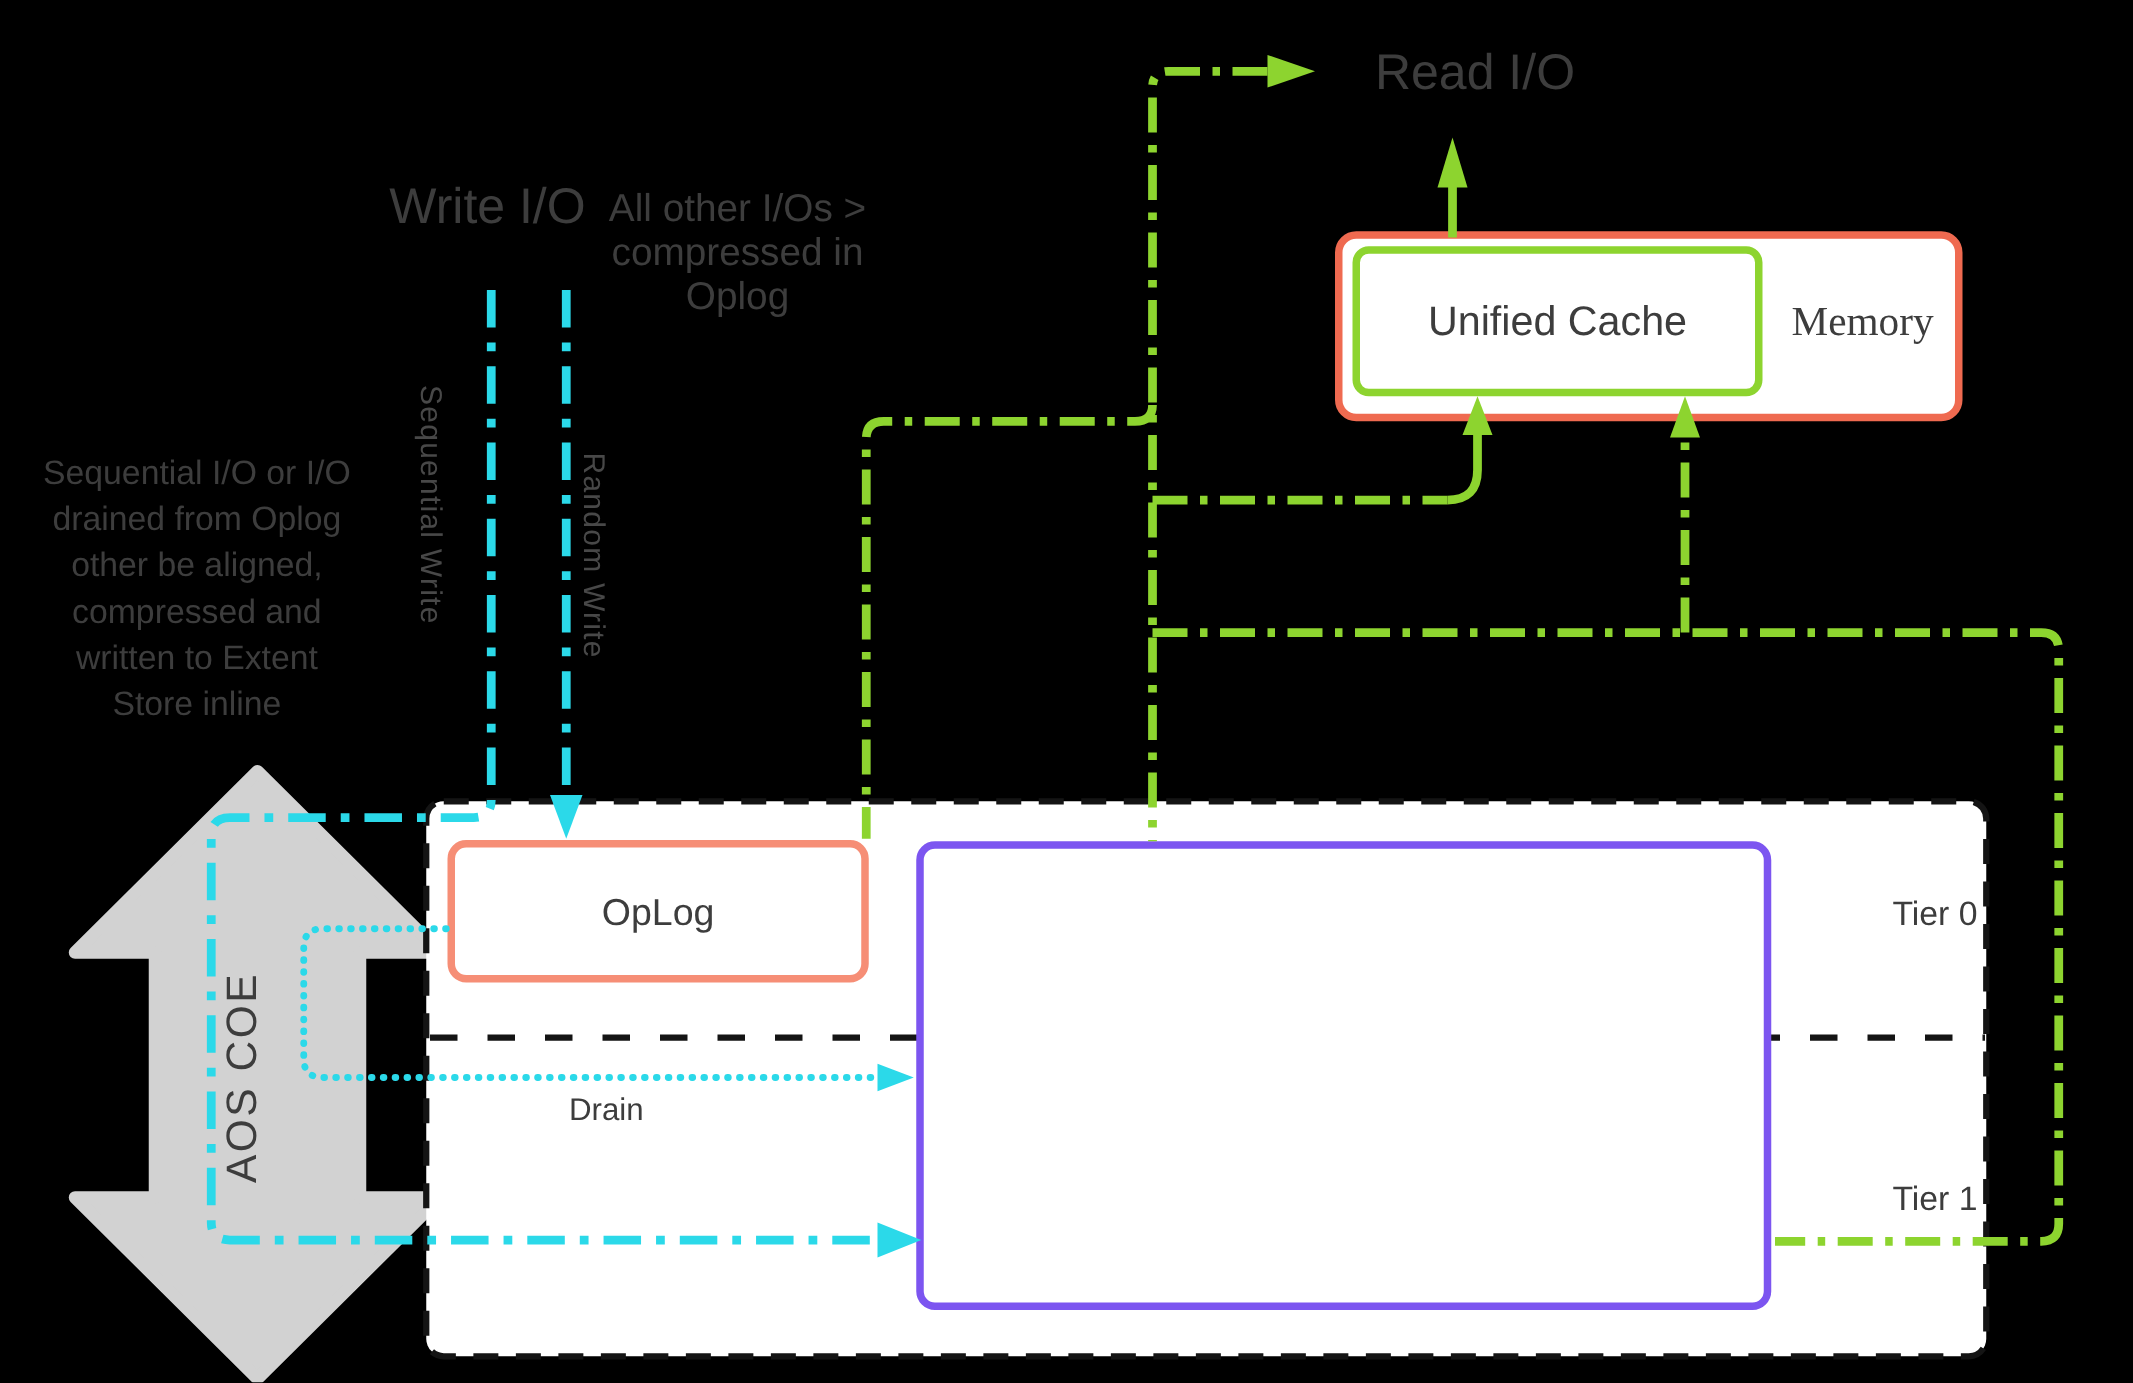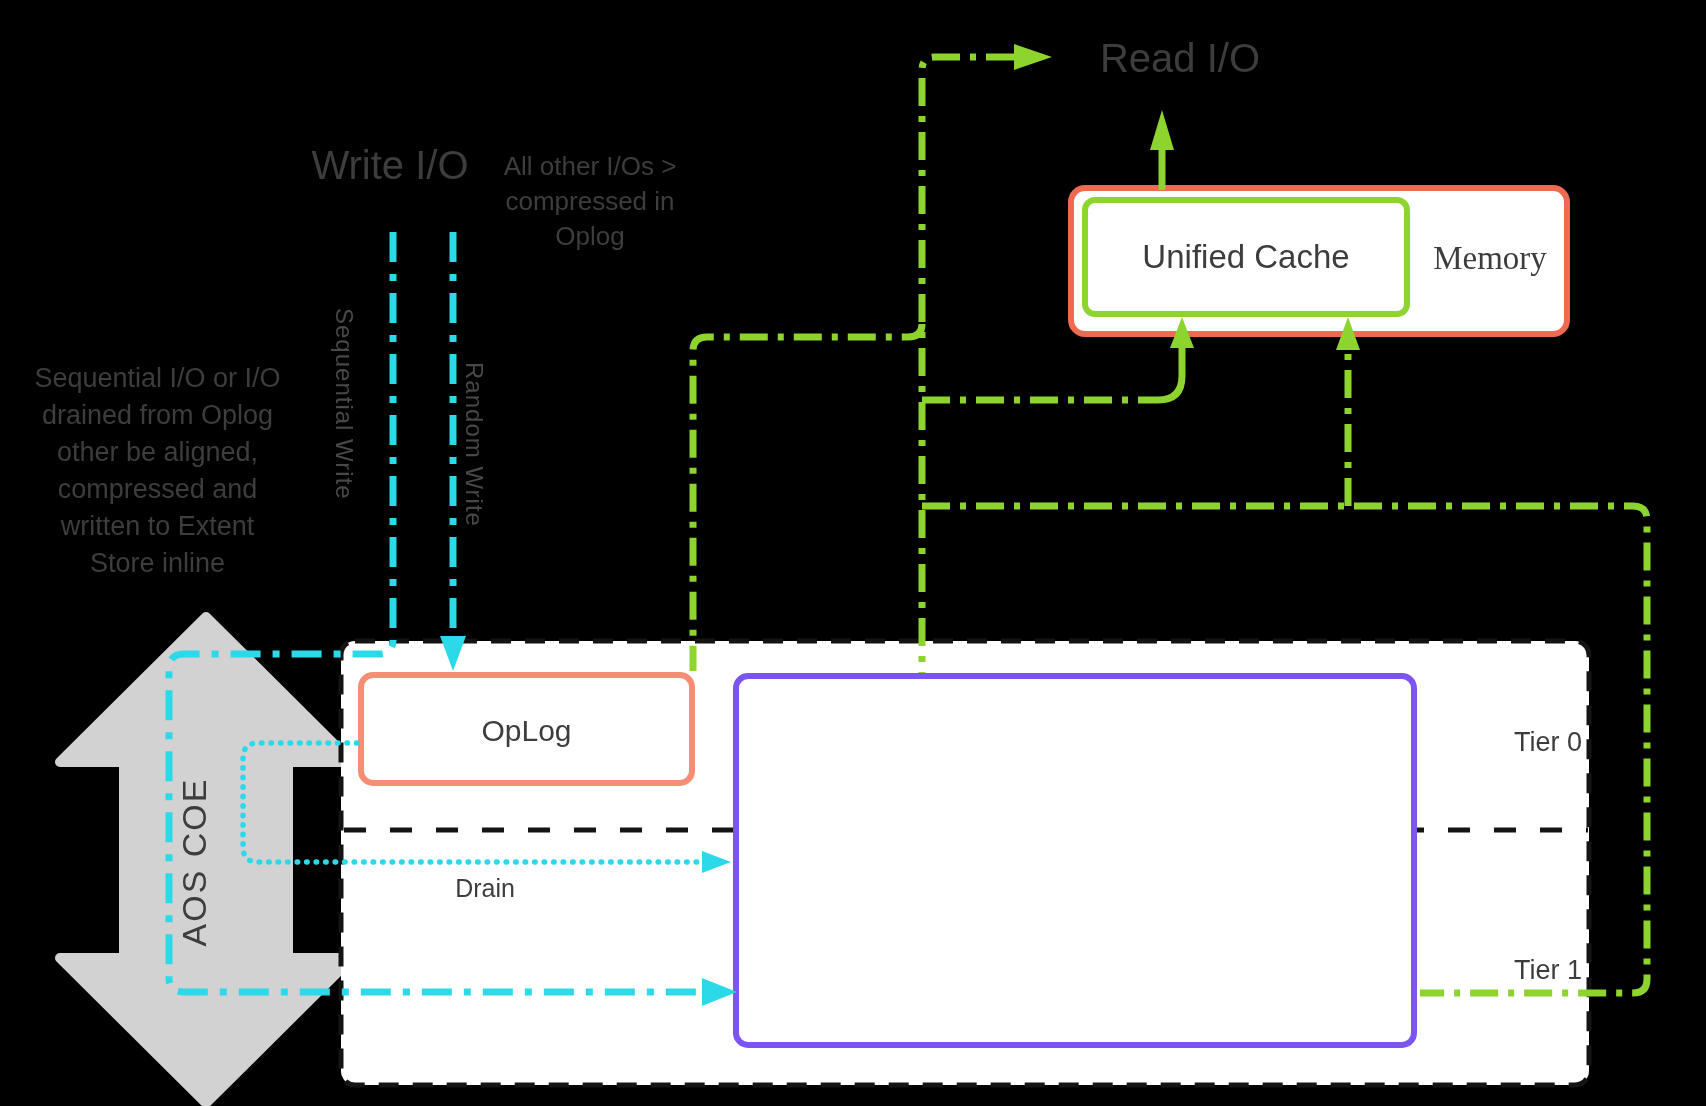"All other I/Os >" #write-note { font-size: 26px -> 31px }
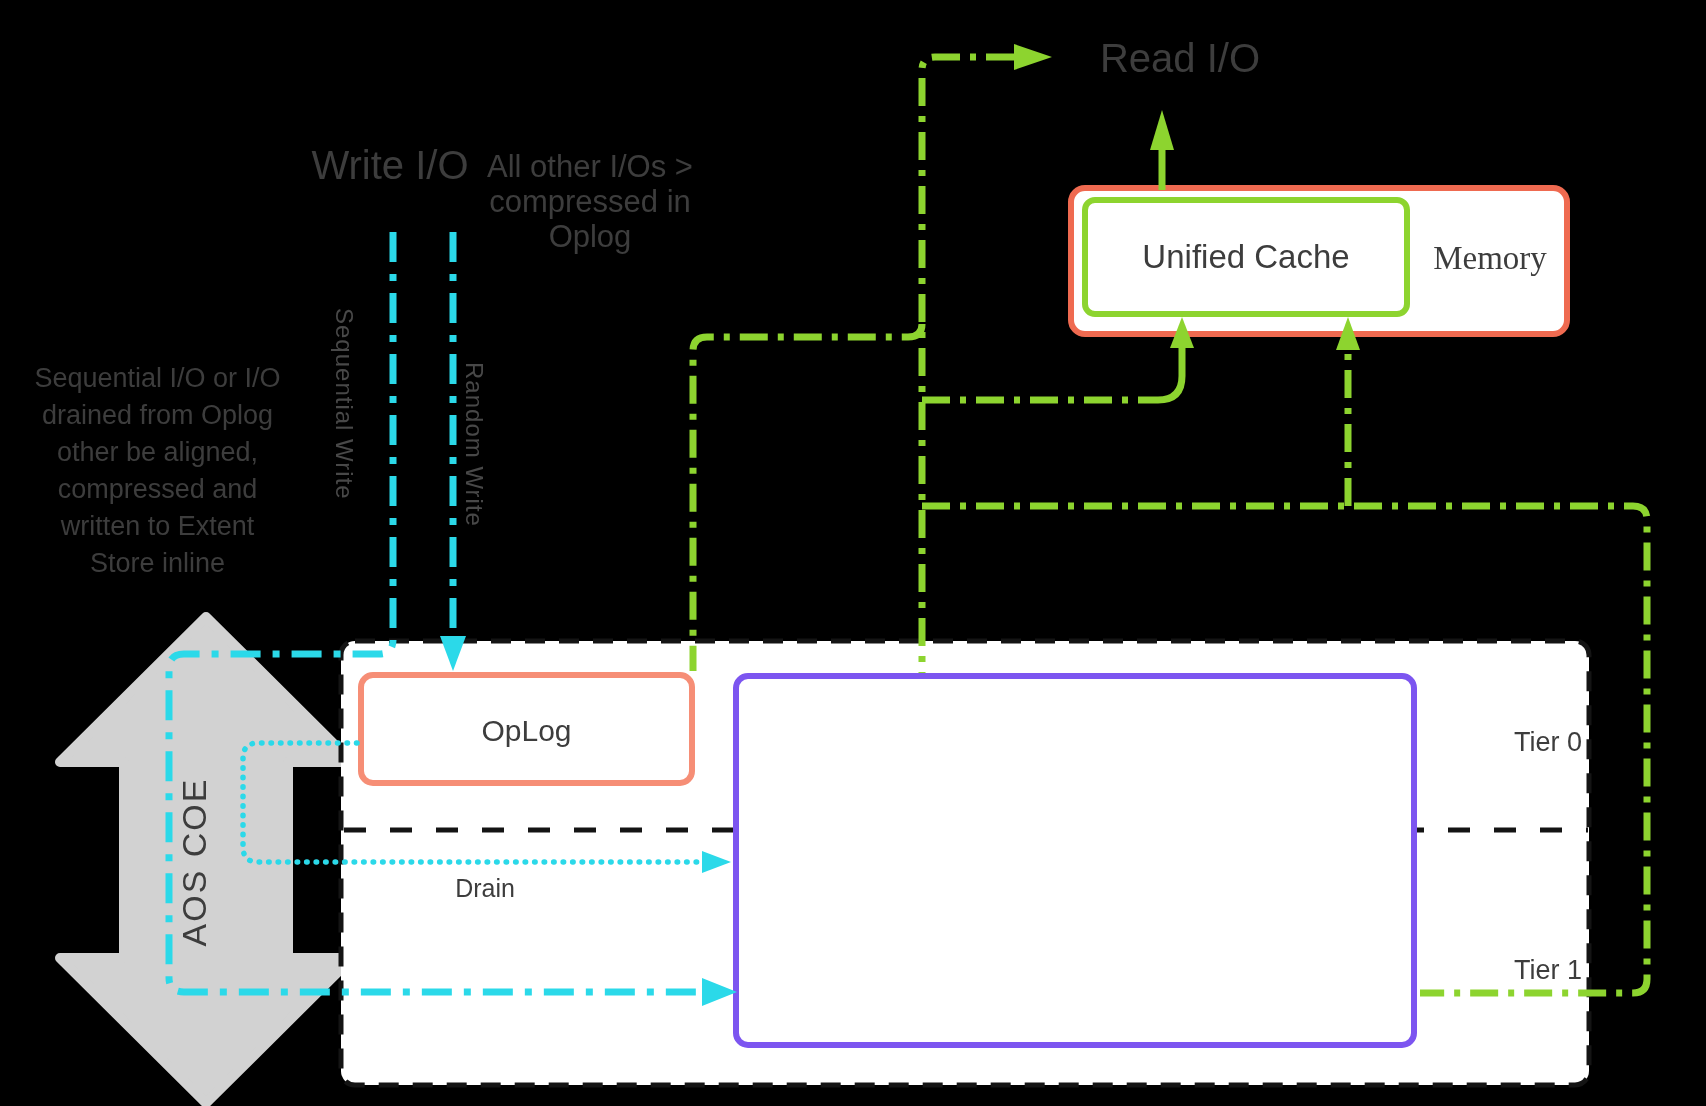"Tier 0" .right { margin-top: 11px -> none }
